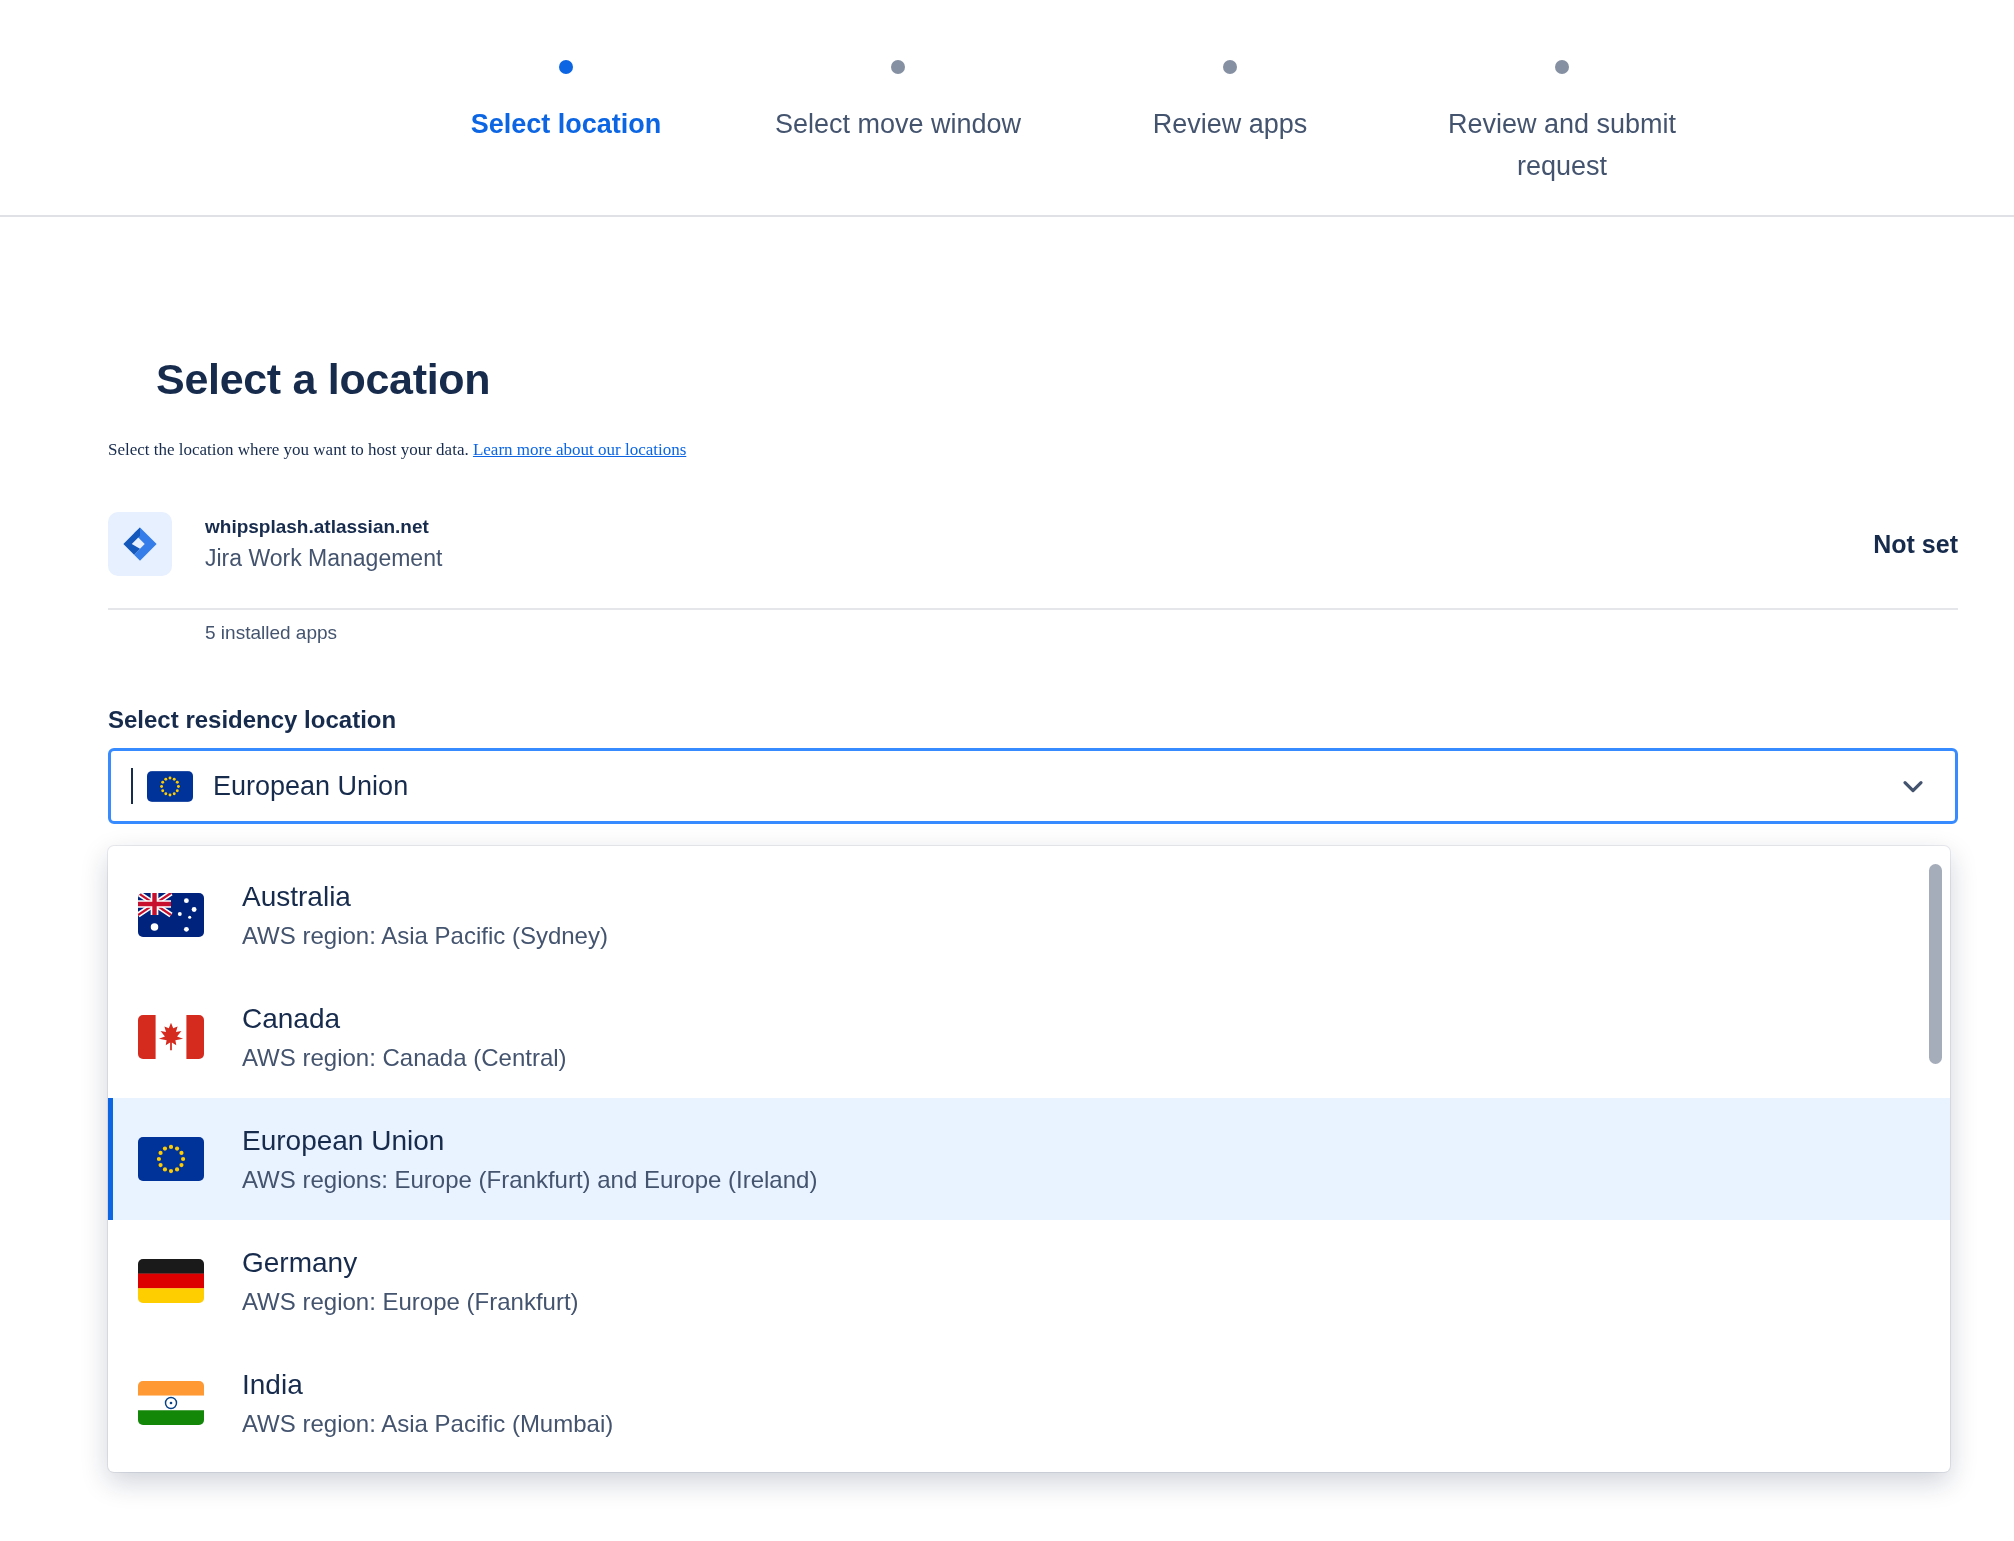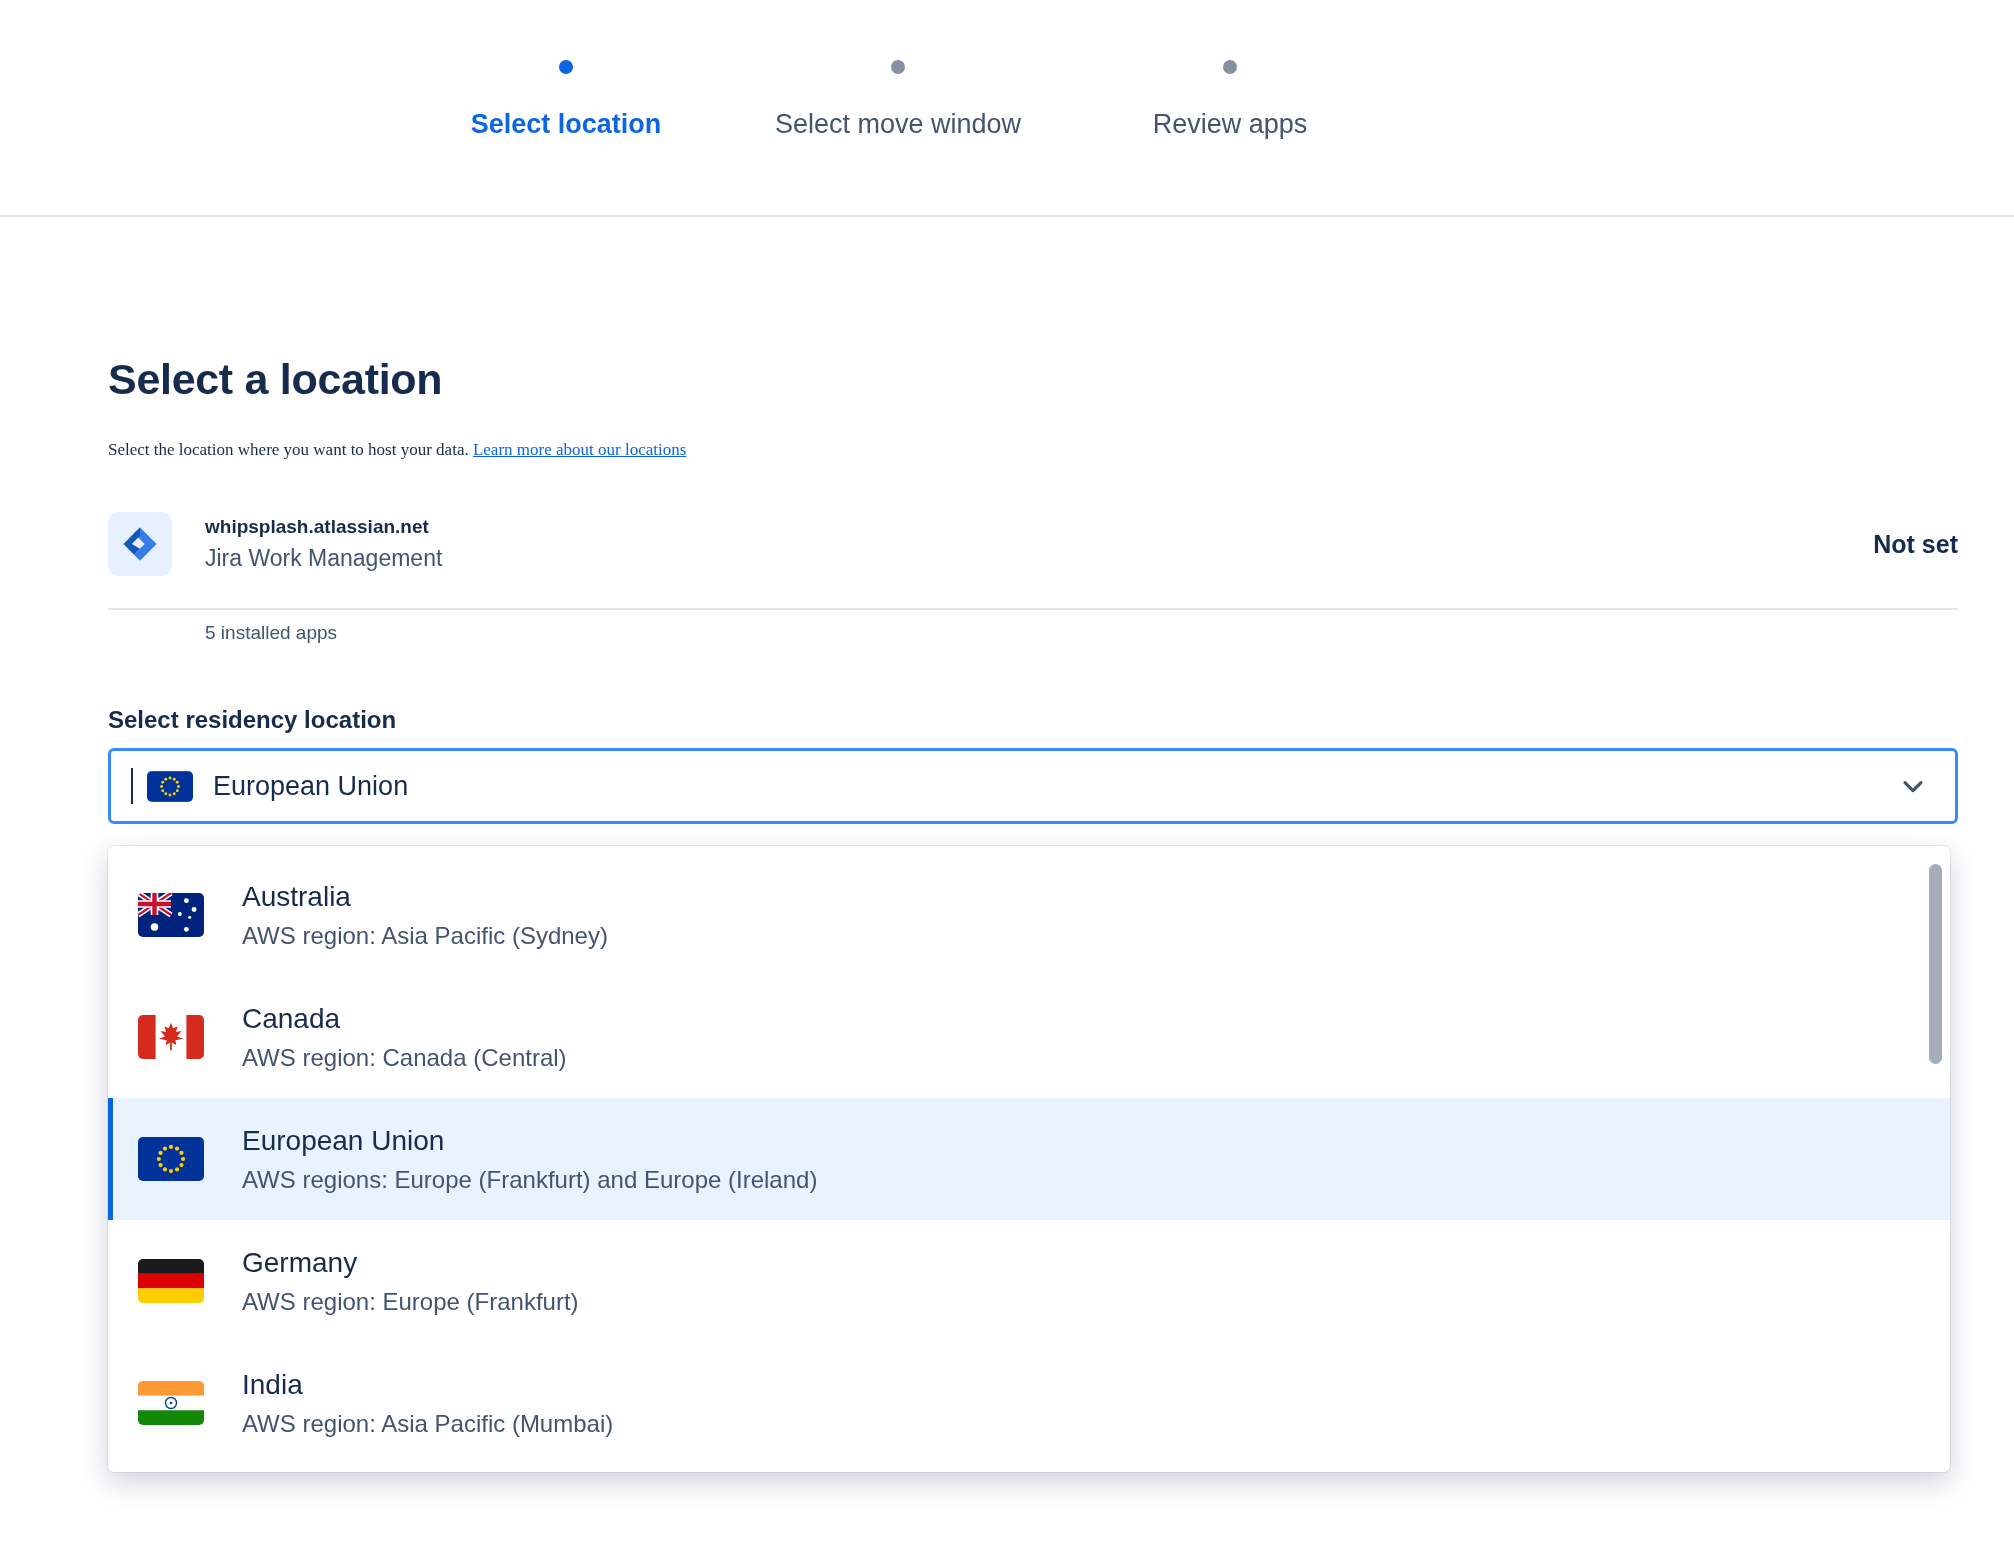"Review and submit request" div.step { html: none -> <div> <div></div> <div>Review and submit request</div> </div> }
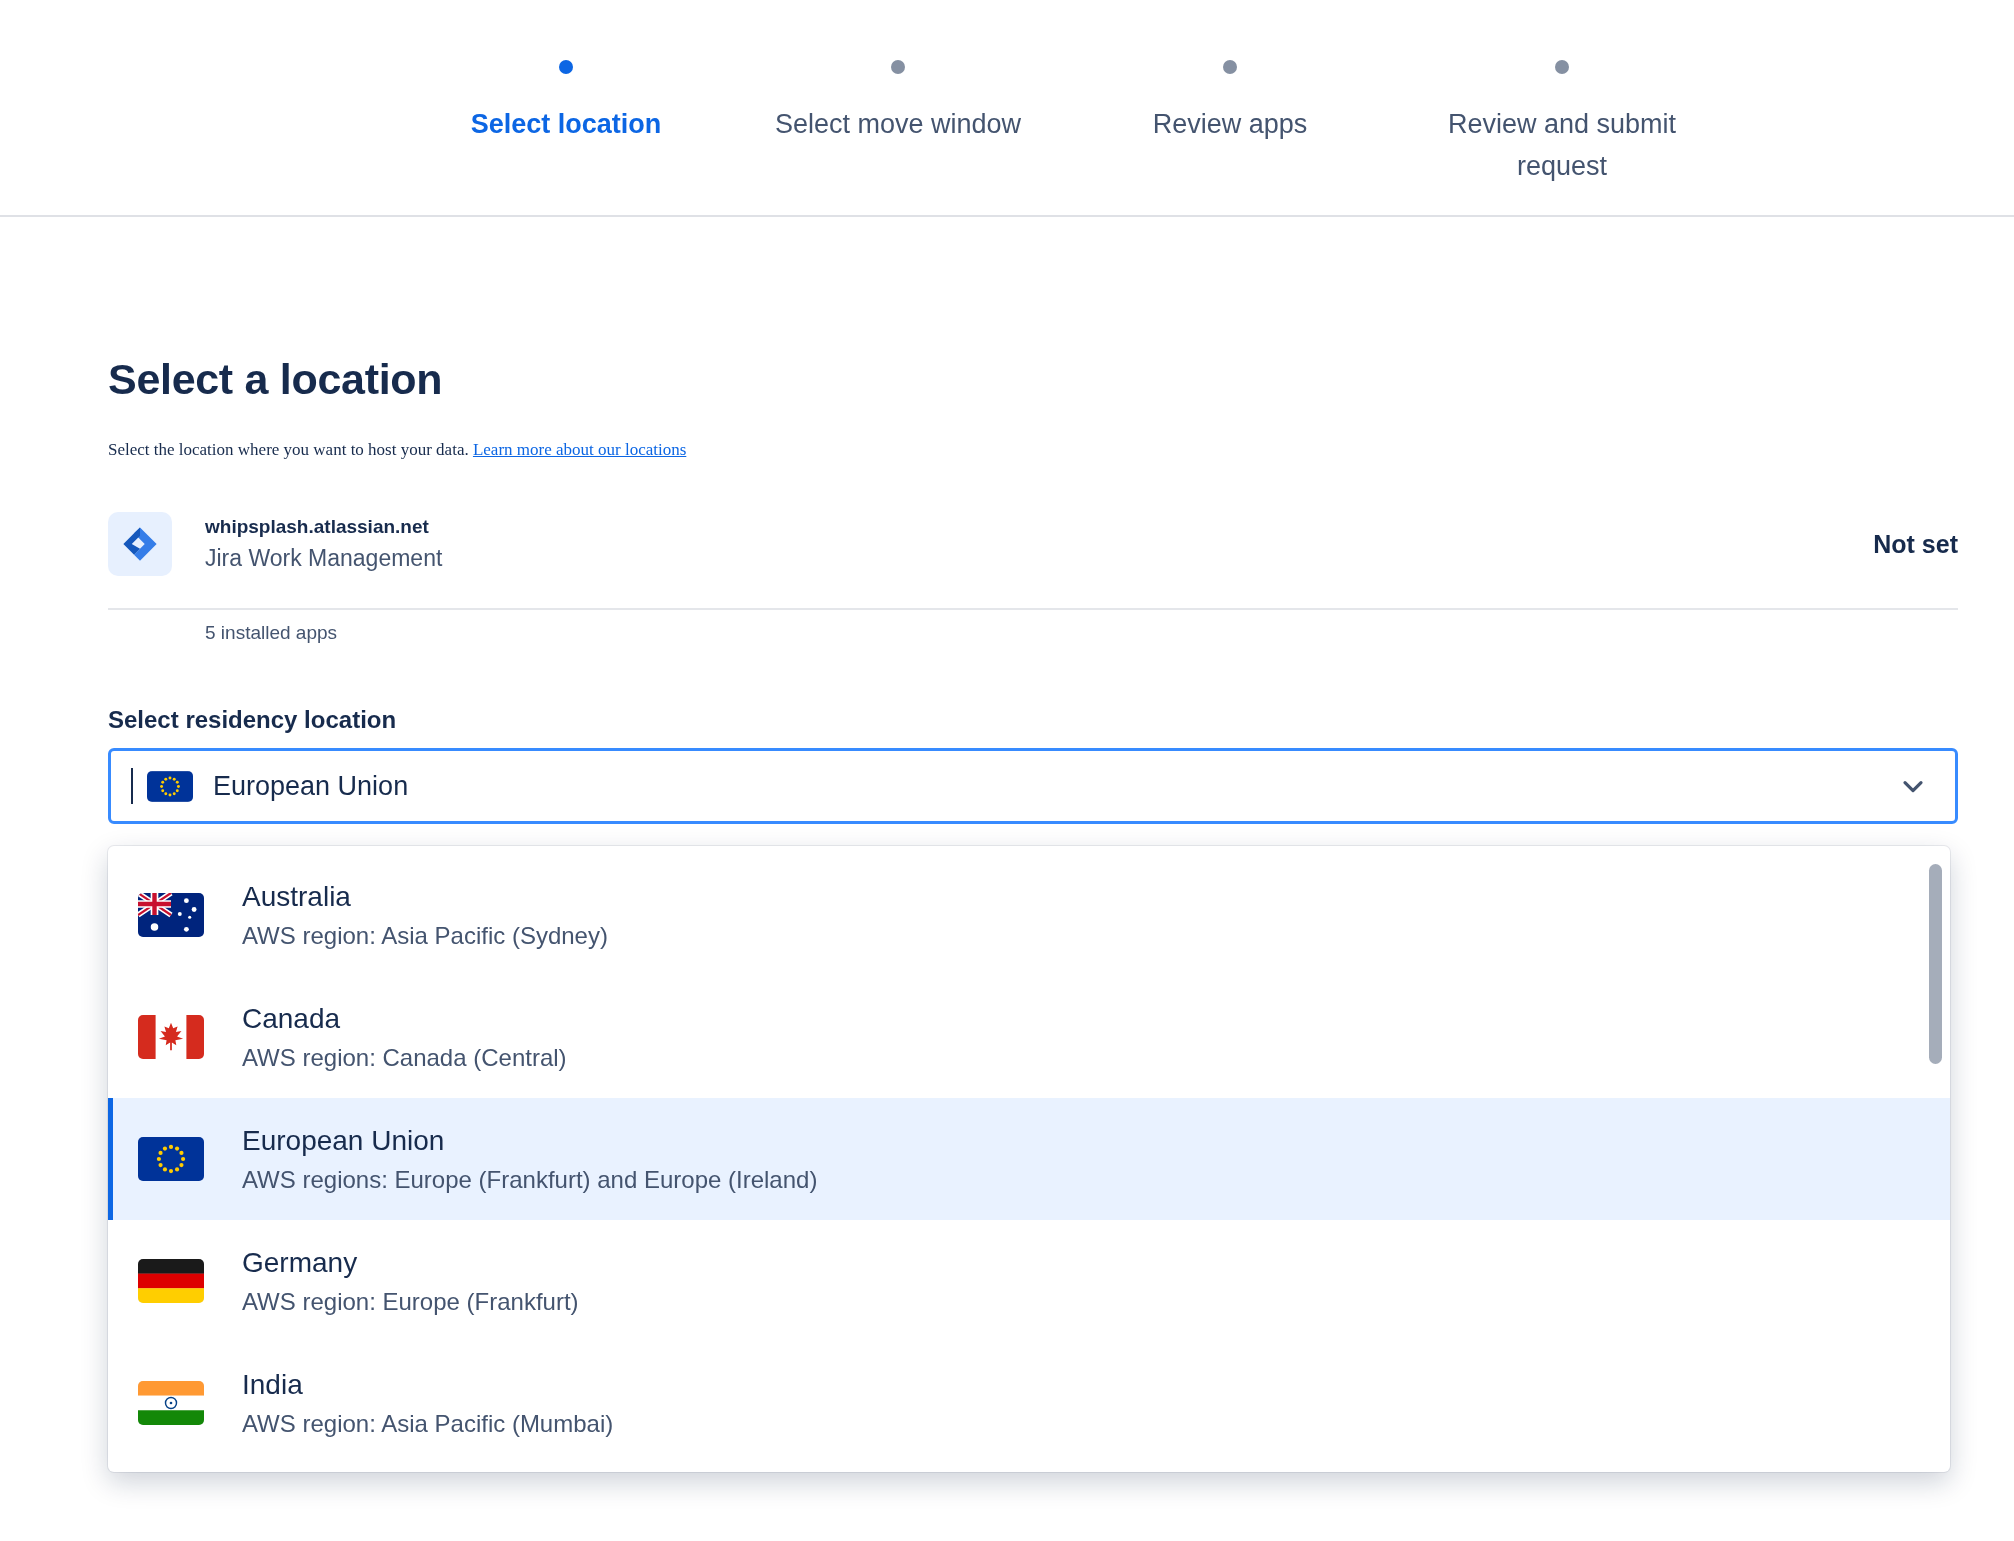"Select a location" .page-title { margin-left: none -> 48px }
